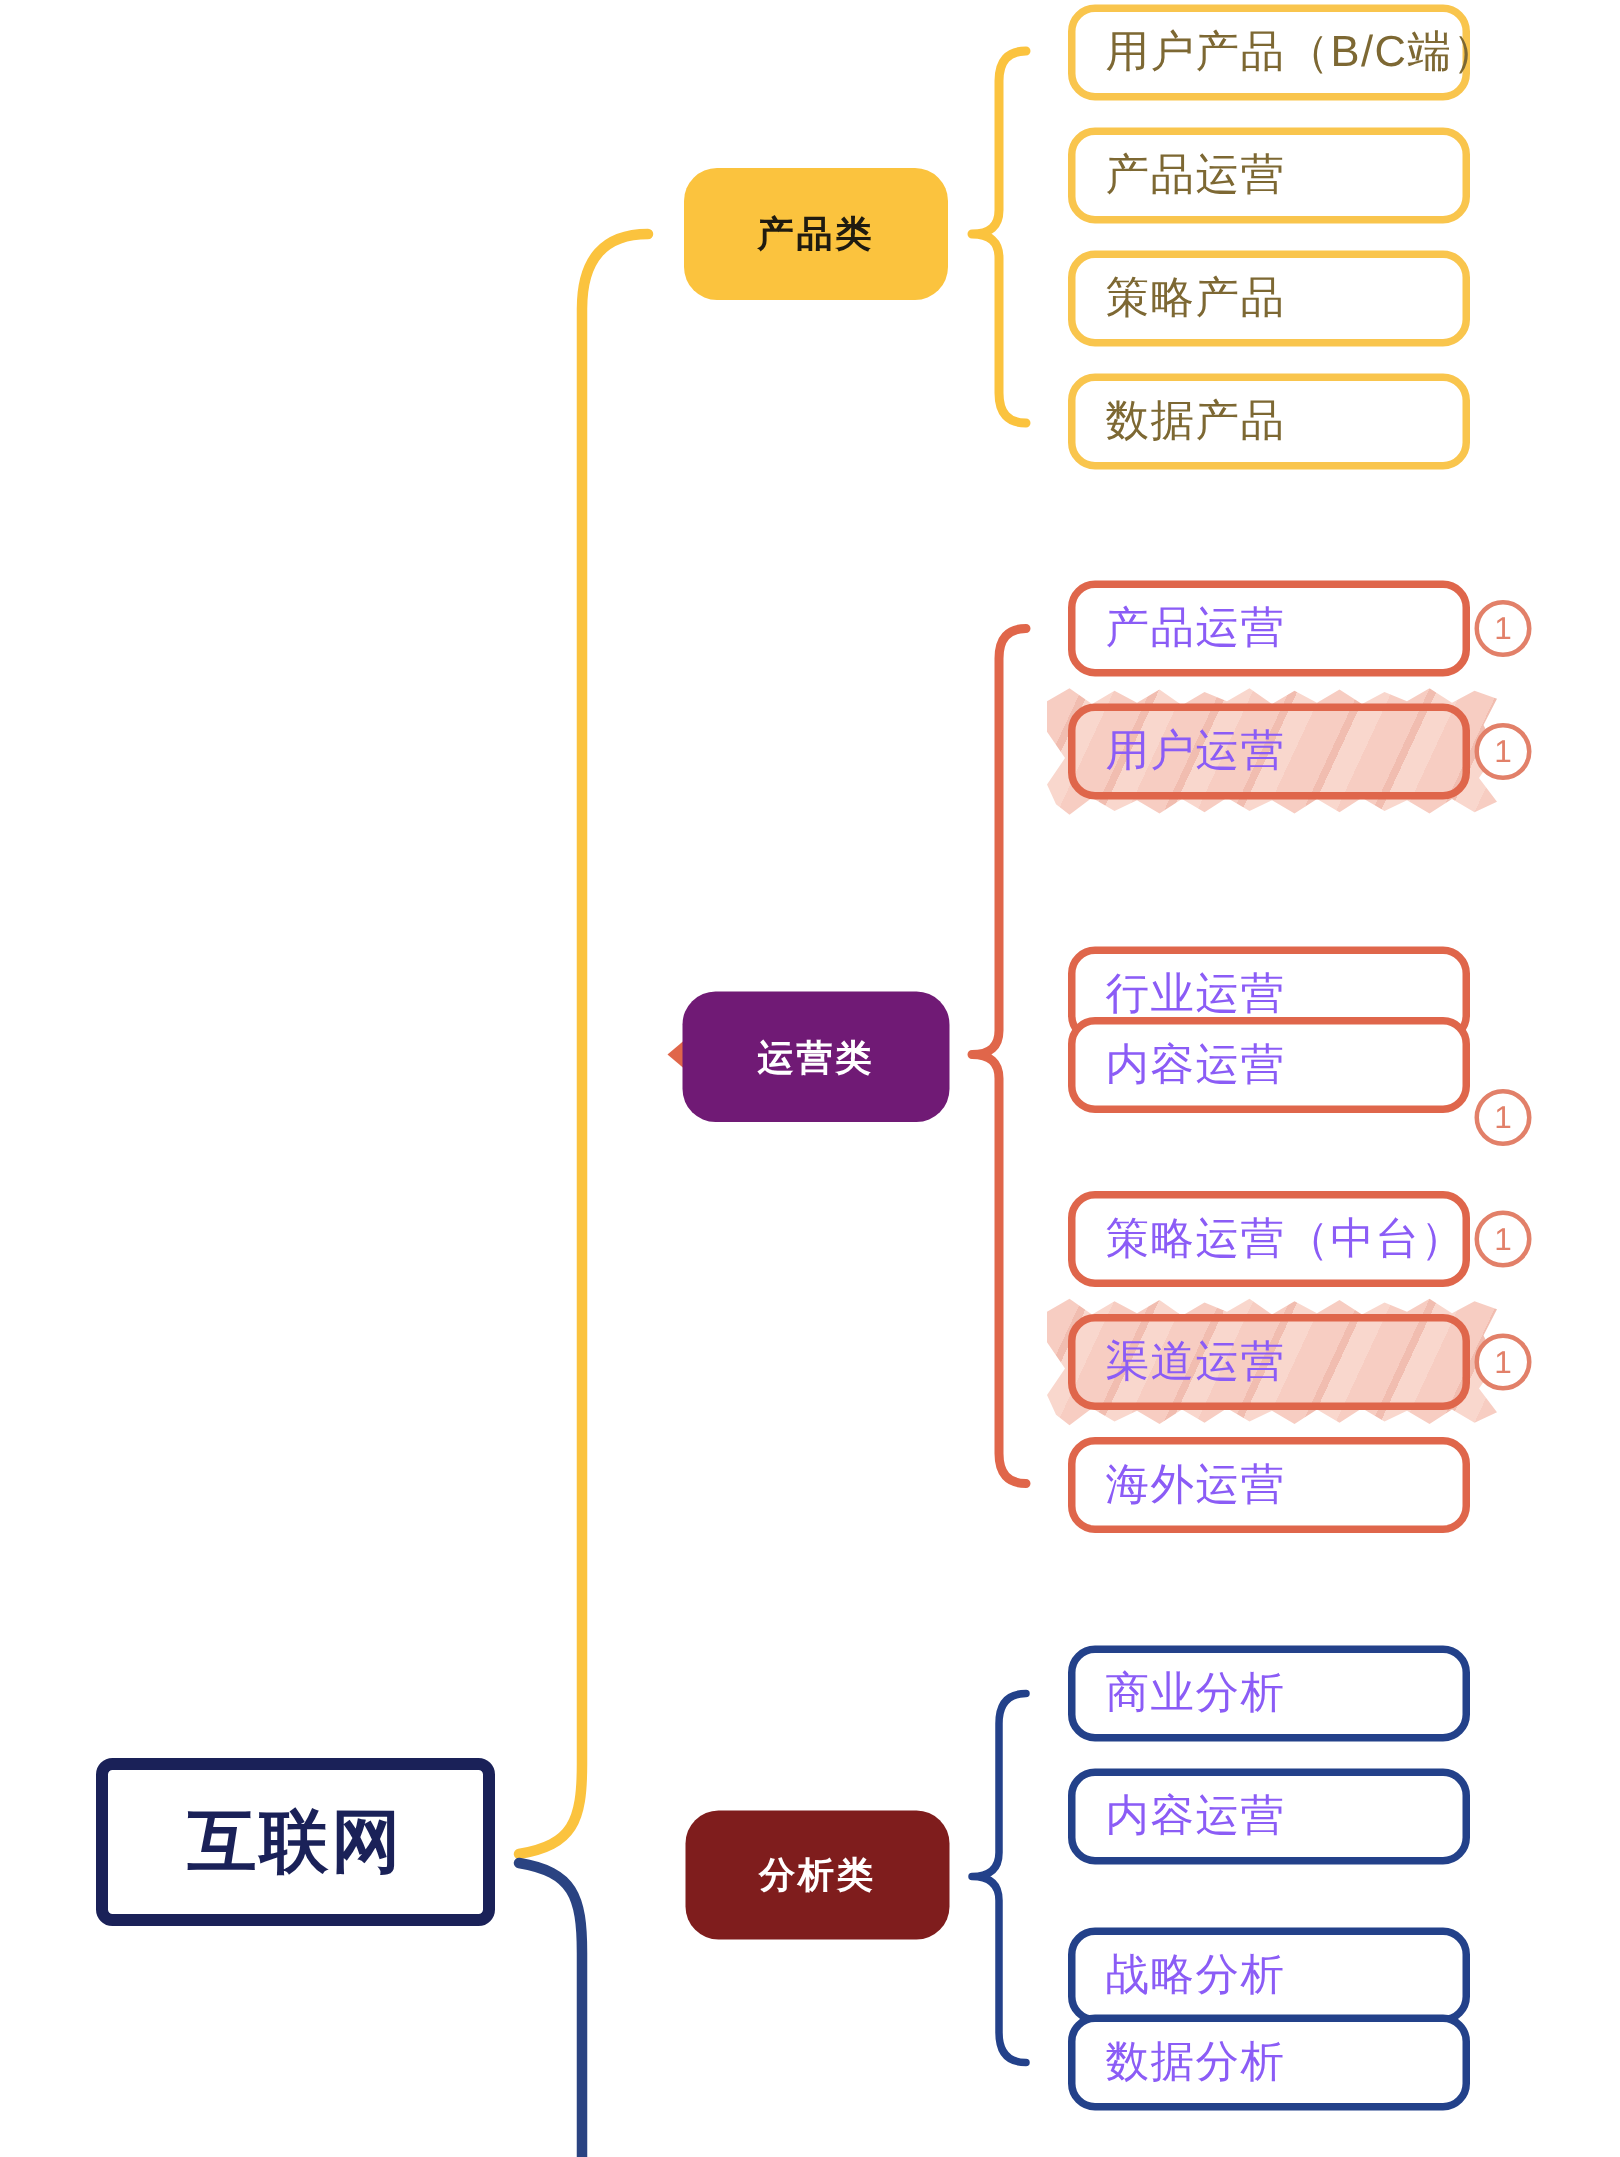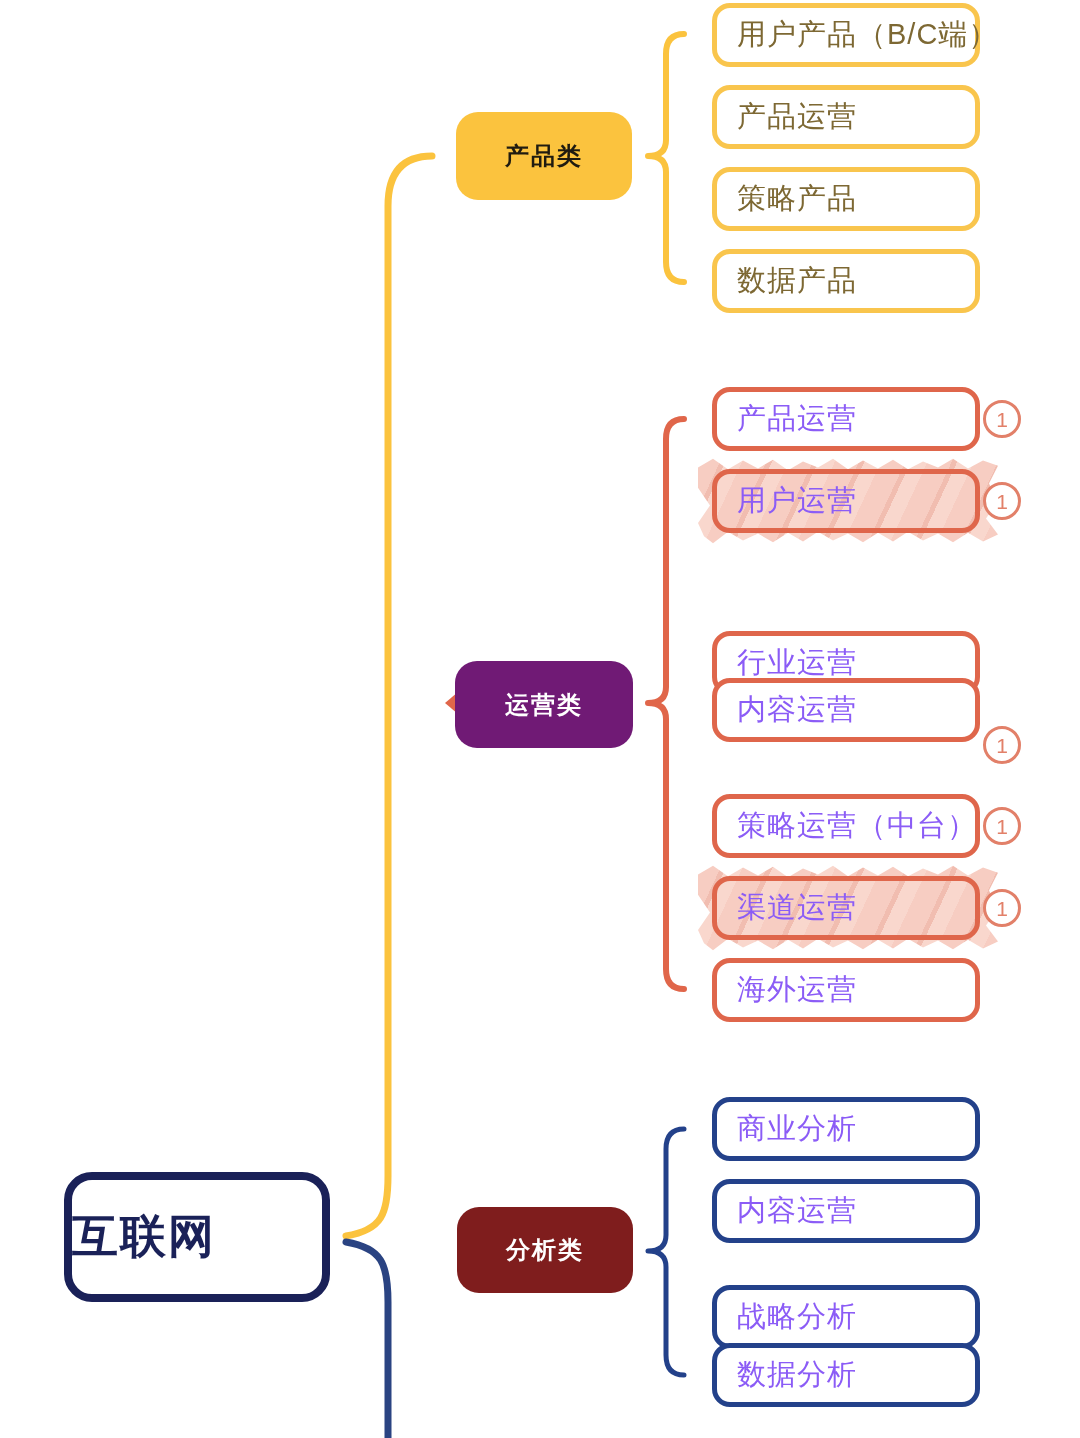"互联网" .root-node { border-radius: 28px -> 11px; height: 130px -> 112px; justify-content: flex-start -> center }
